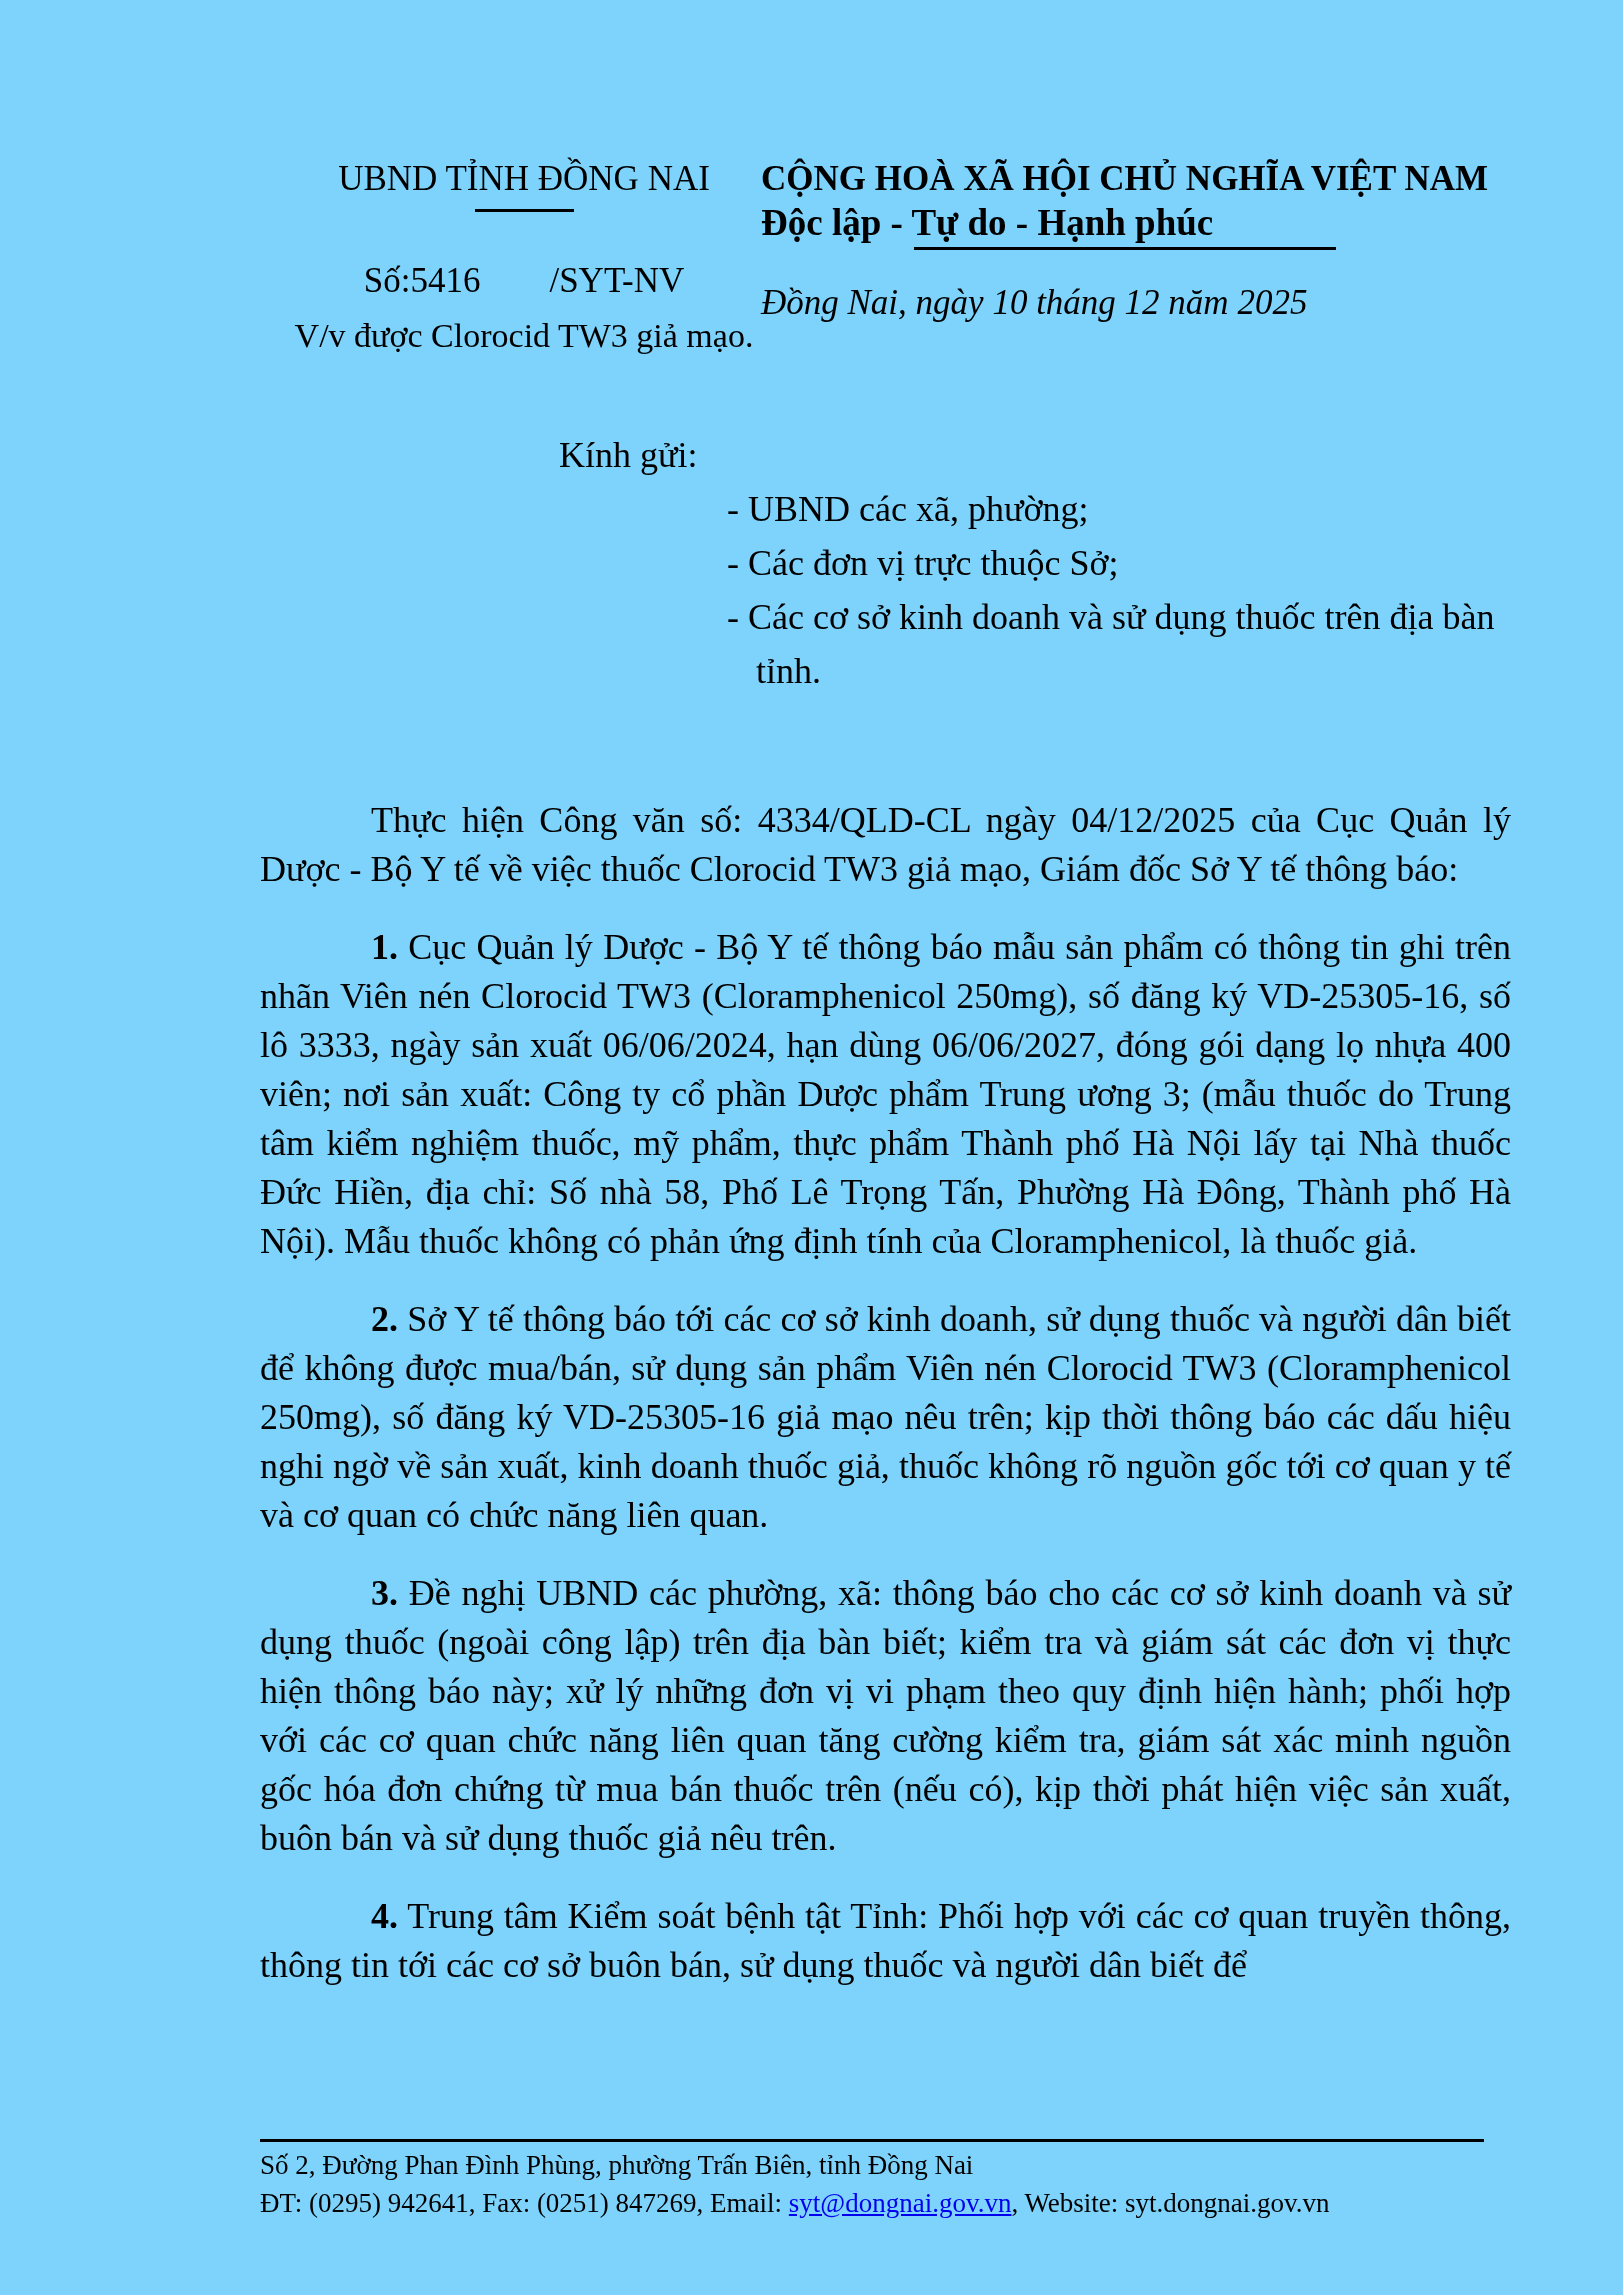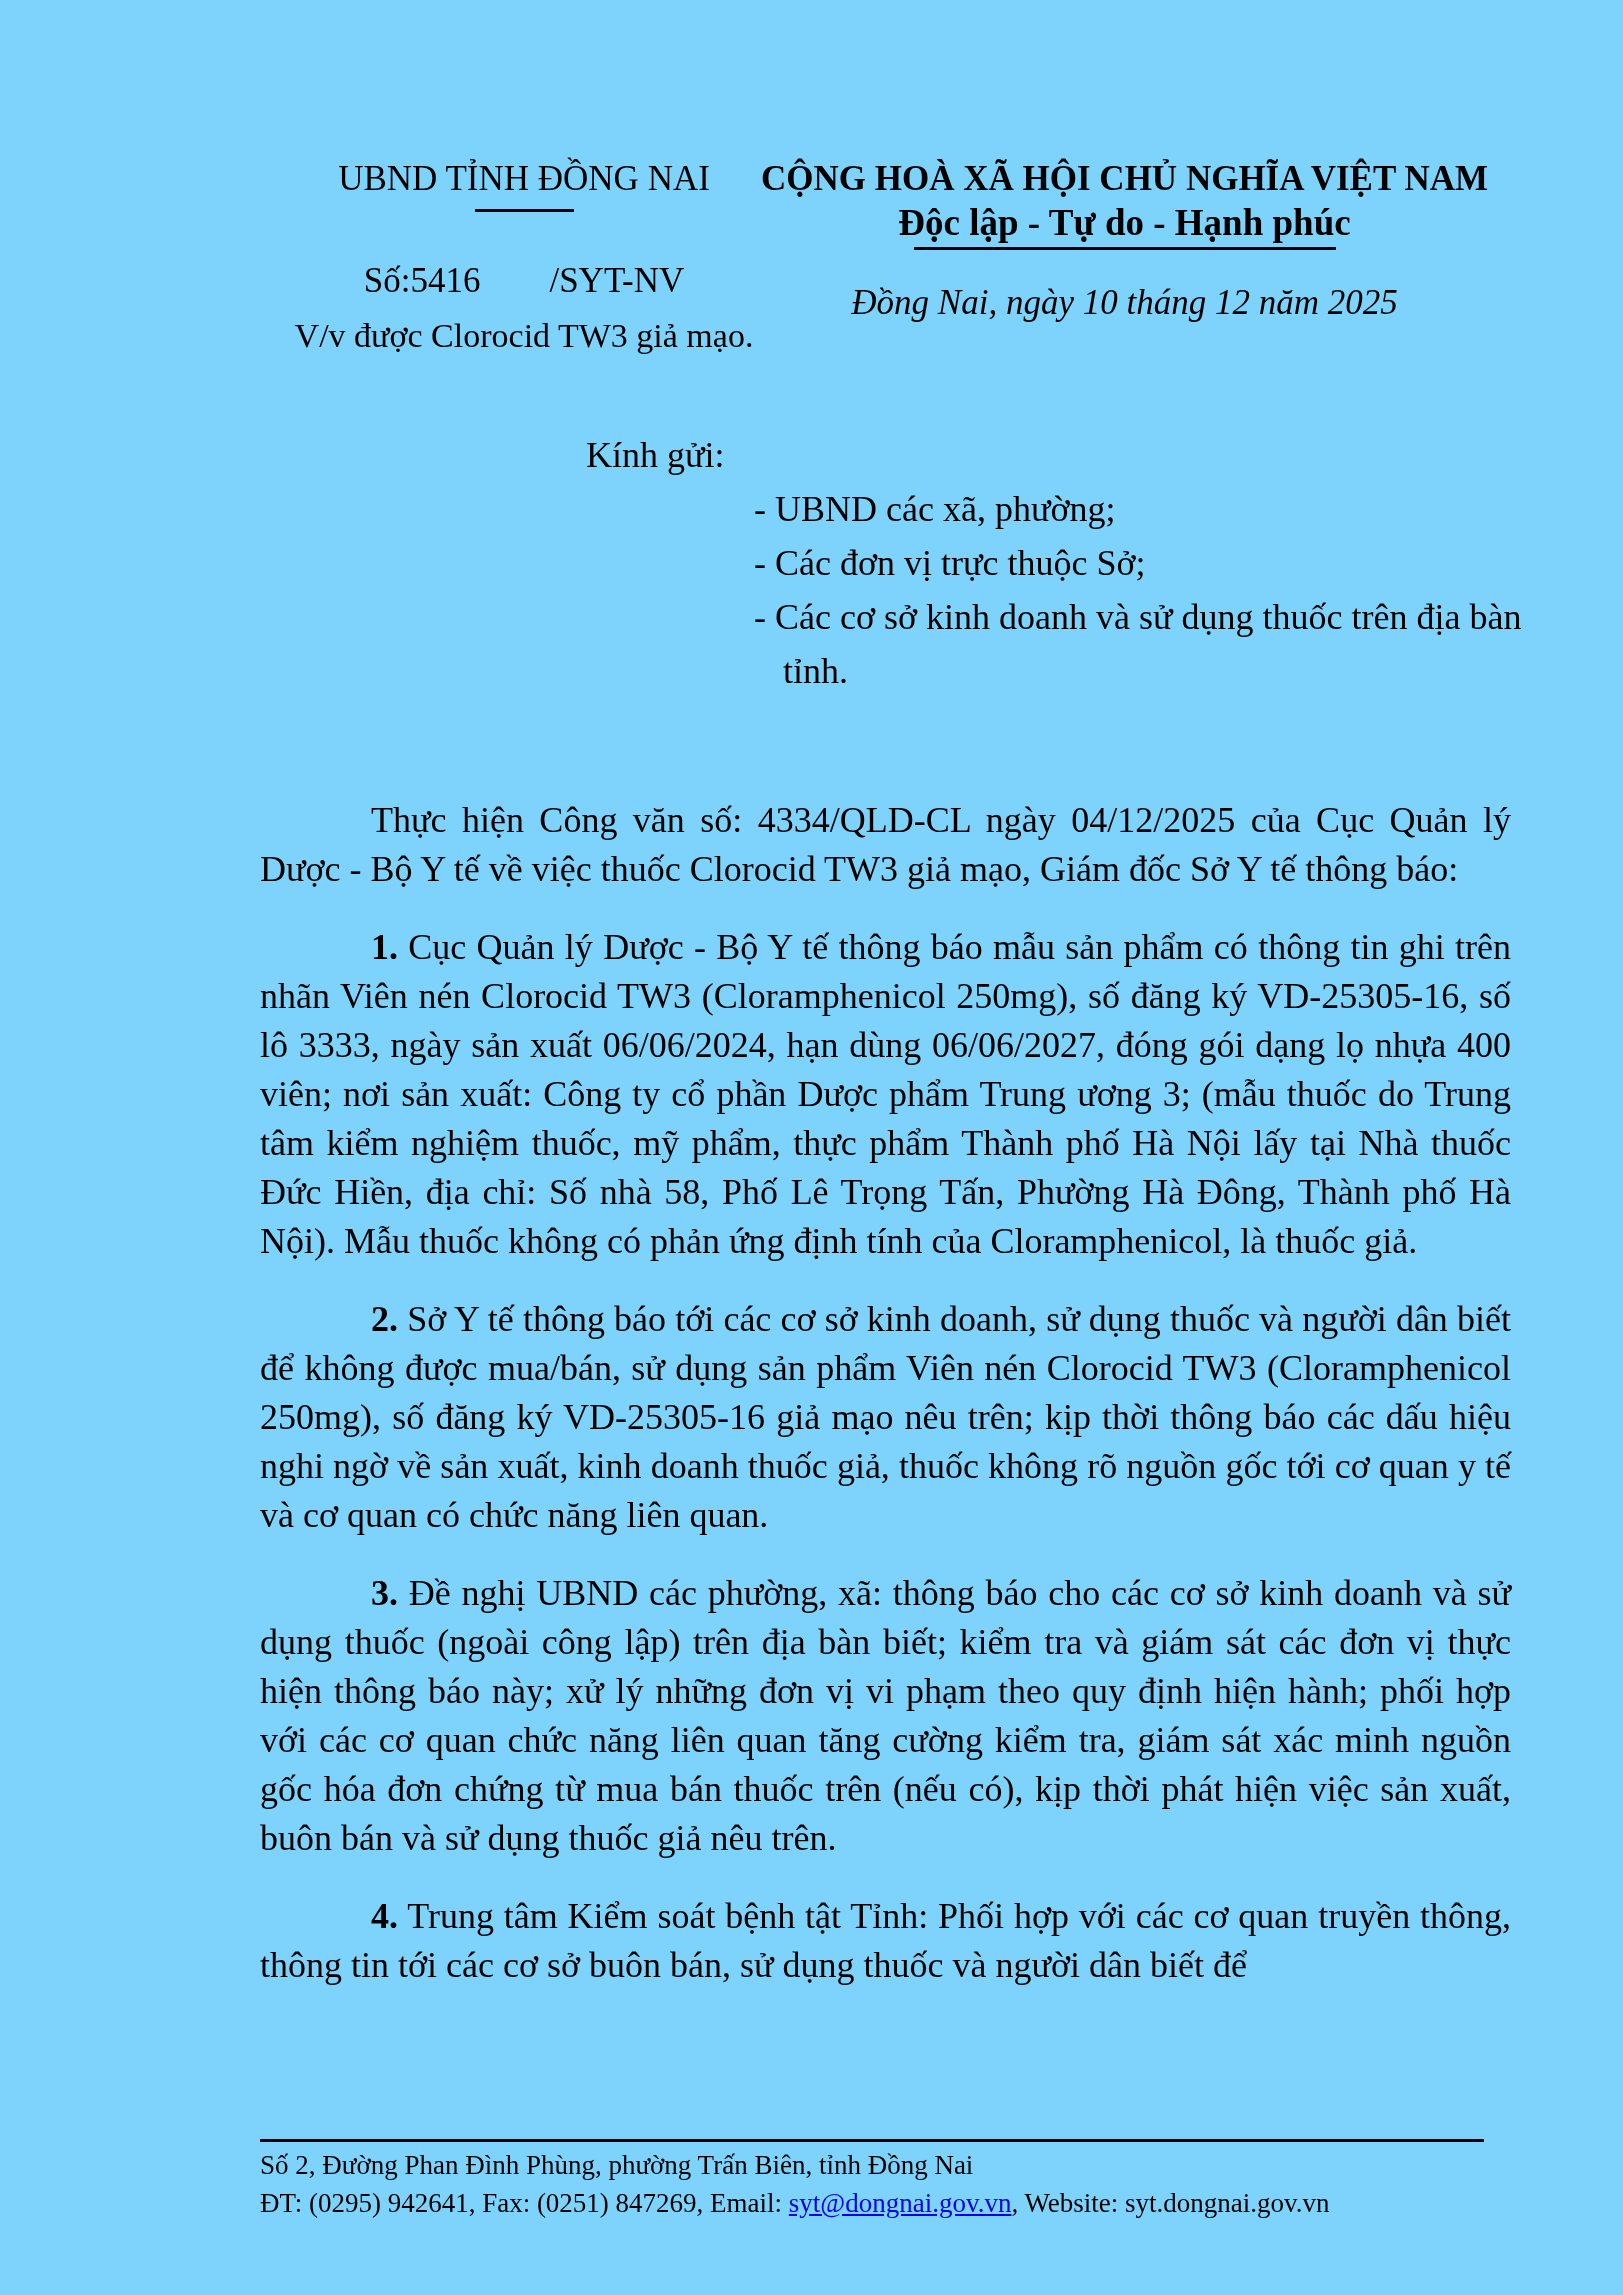"CỘNG HOÀ XÃ HỘI CHỦ" .header-right { text-align: center -> none }
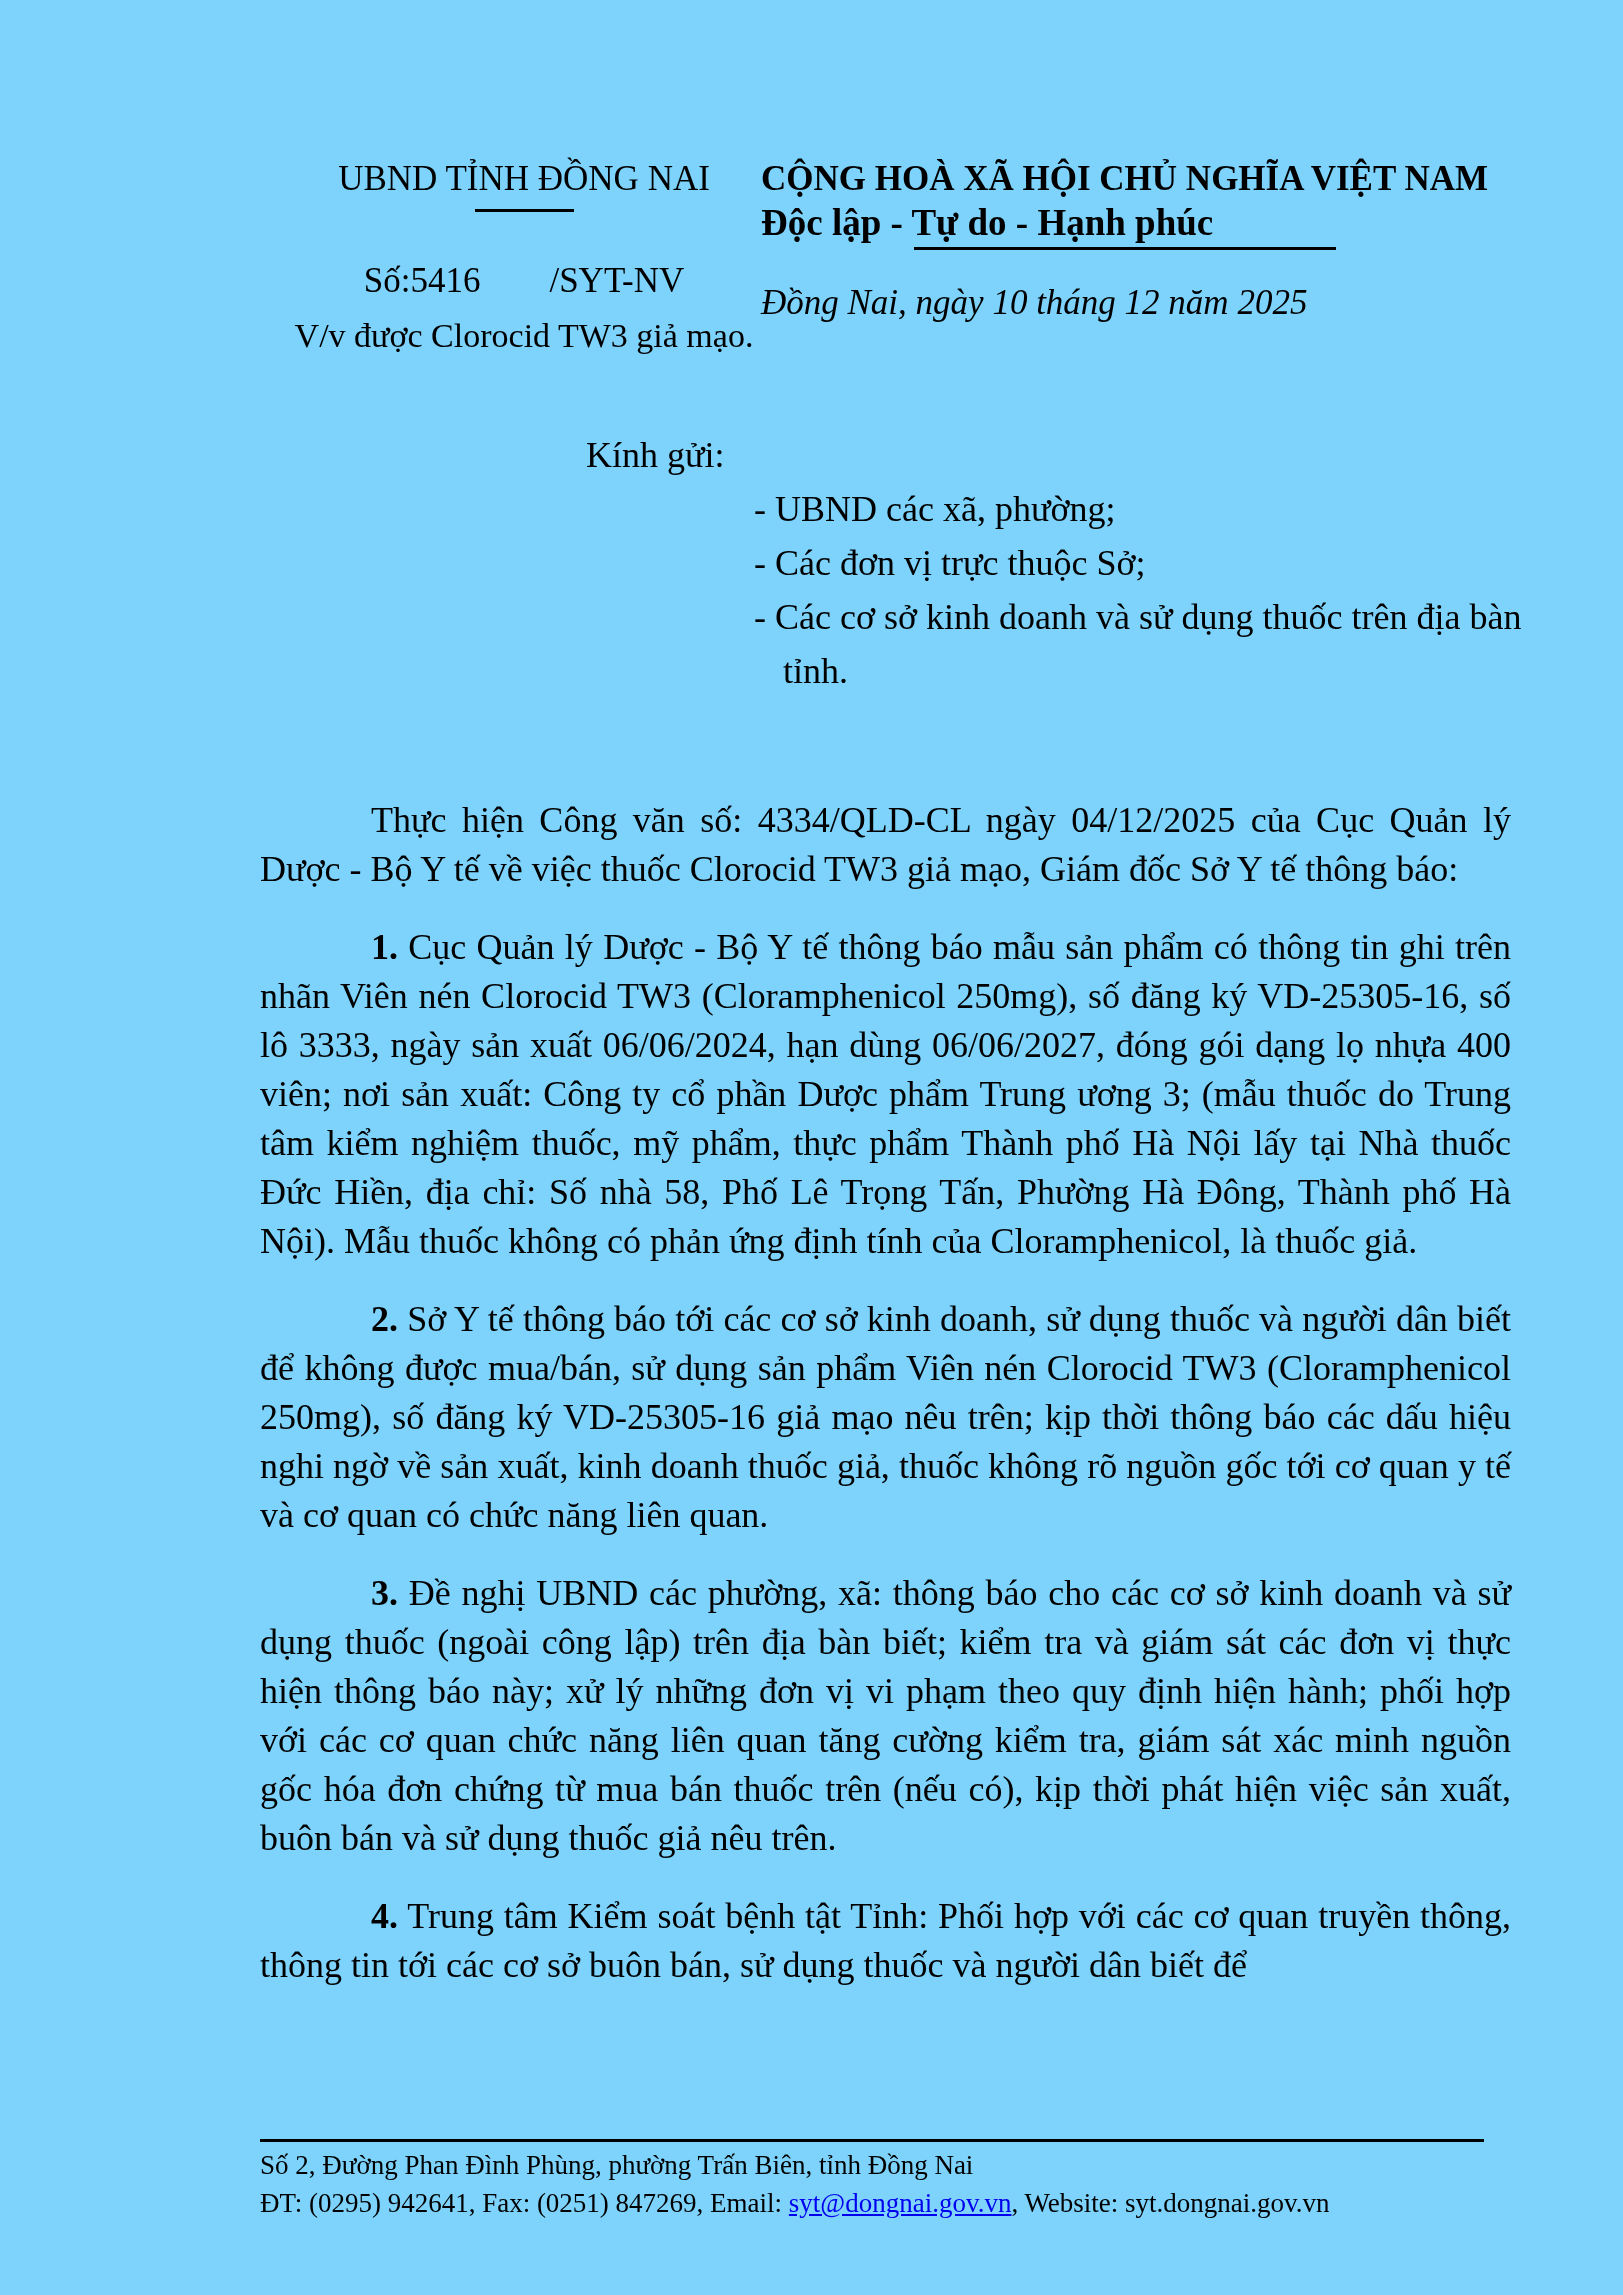"Kính gửi:" .recipients { left: 586px -> 559px }
